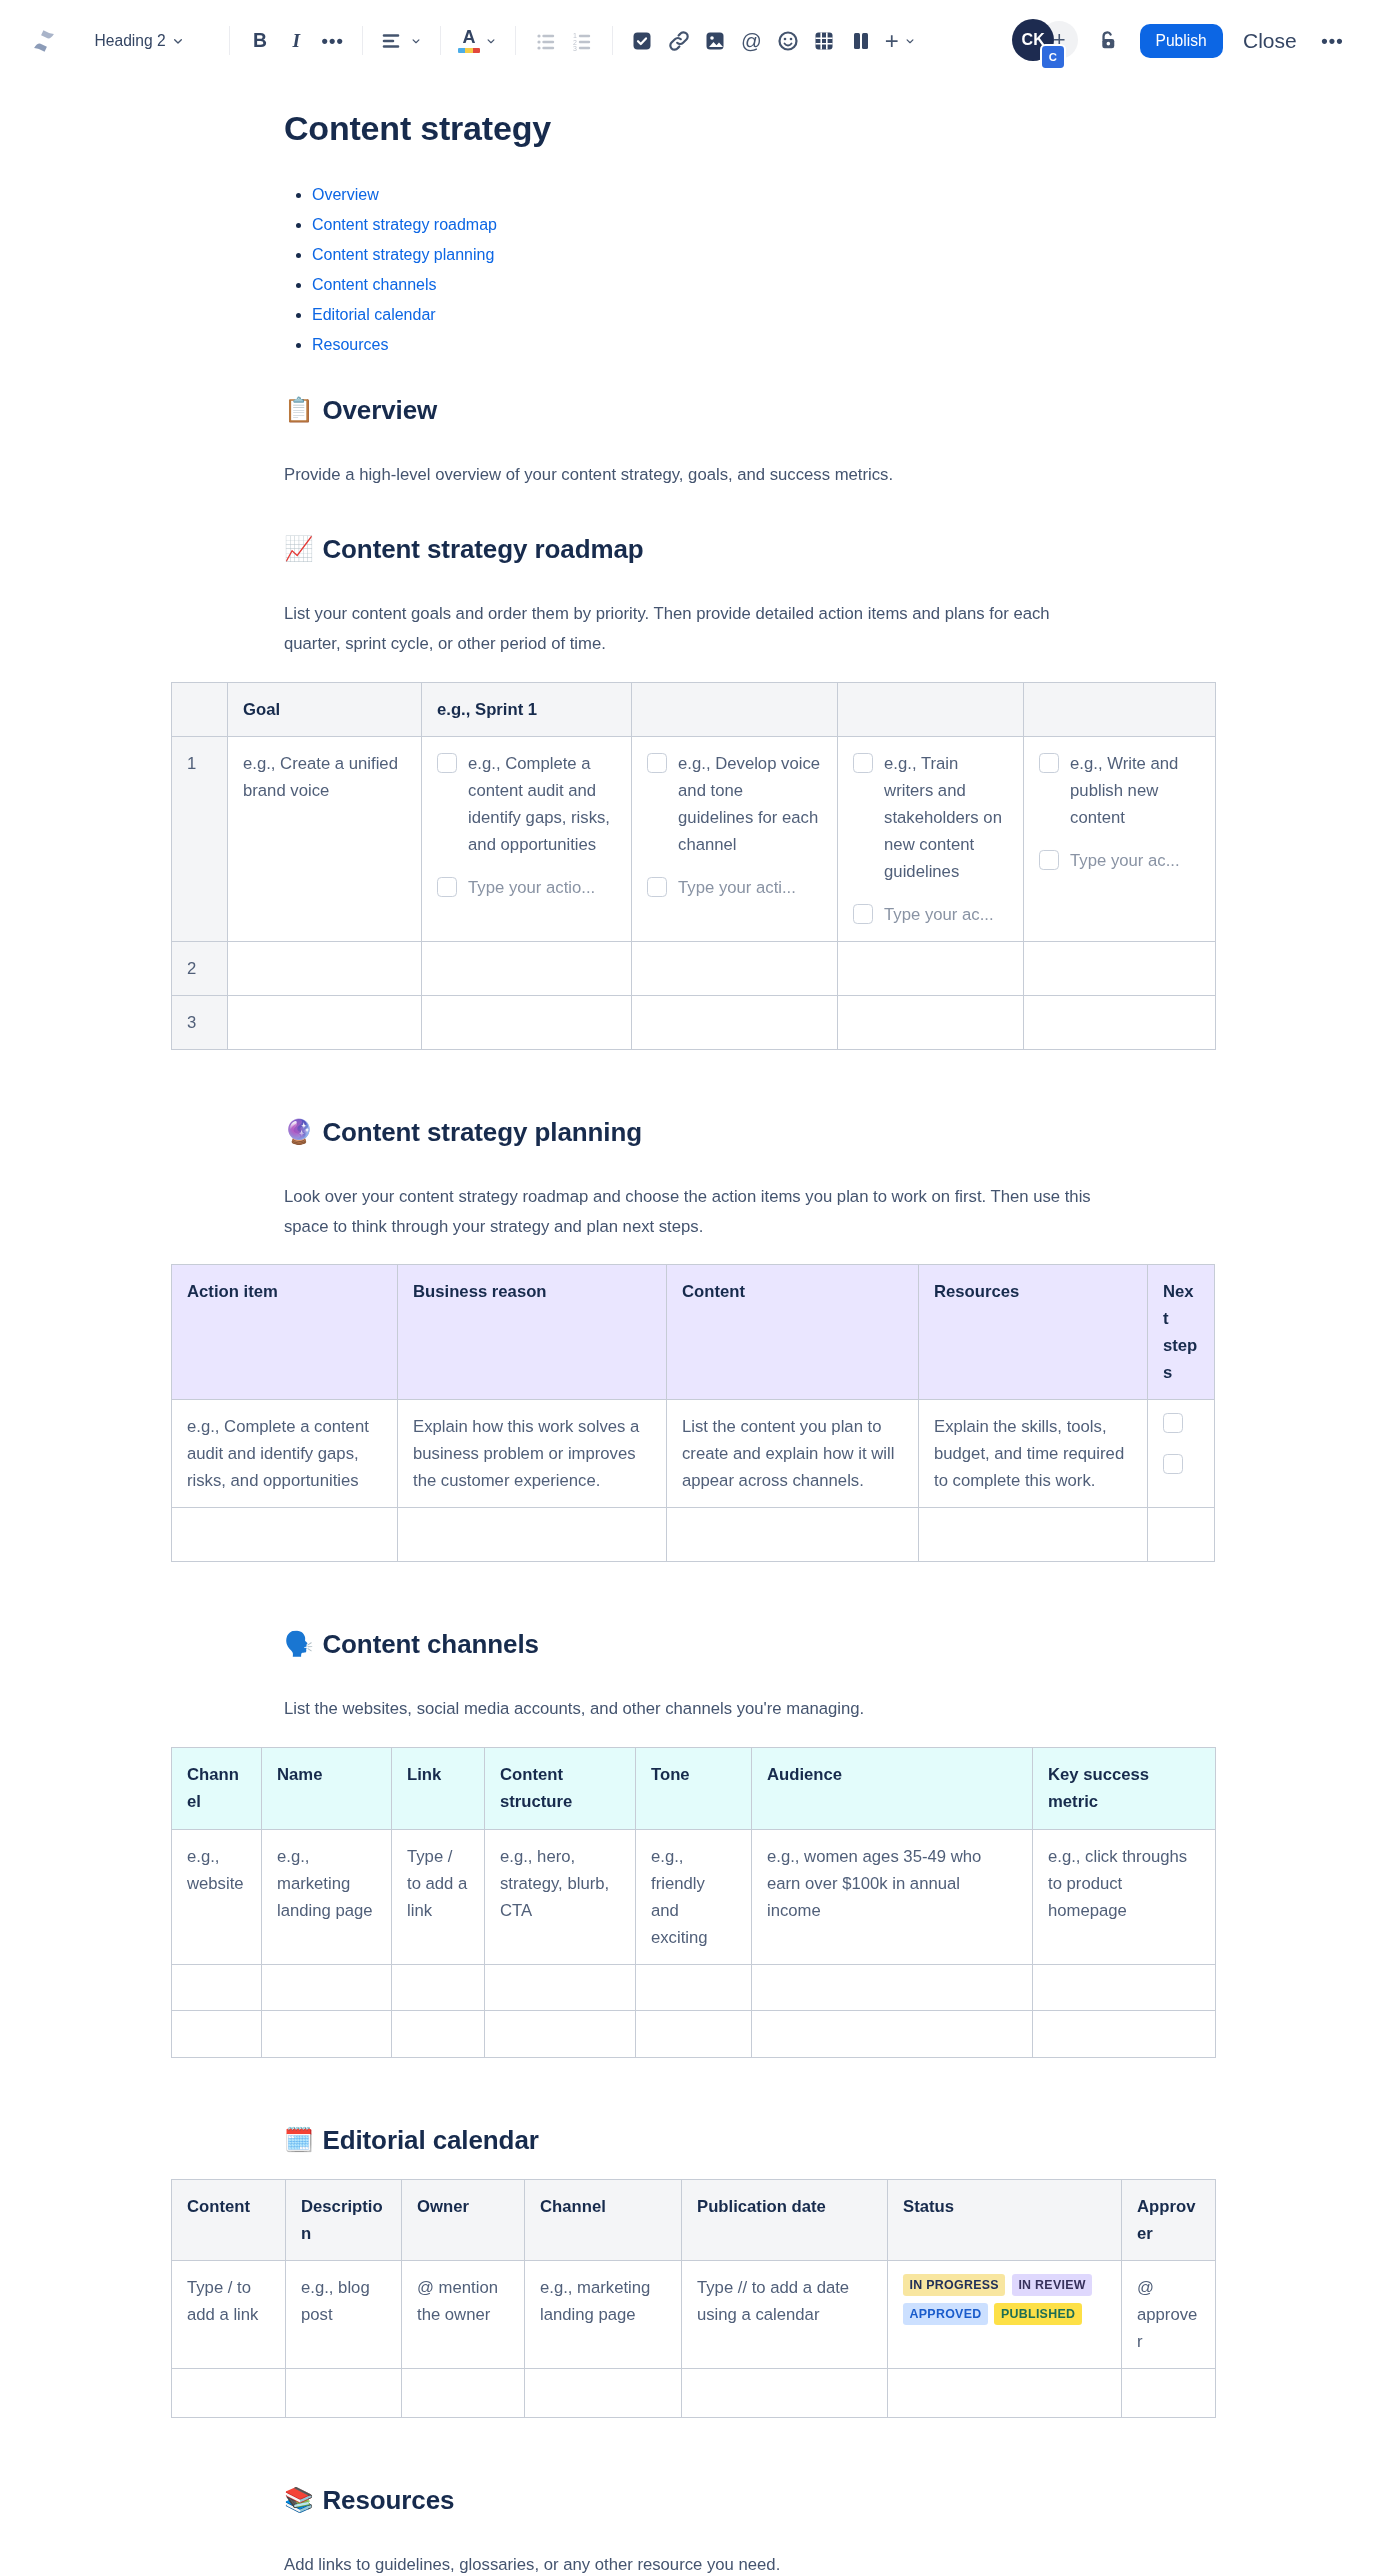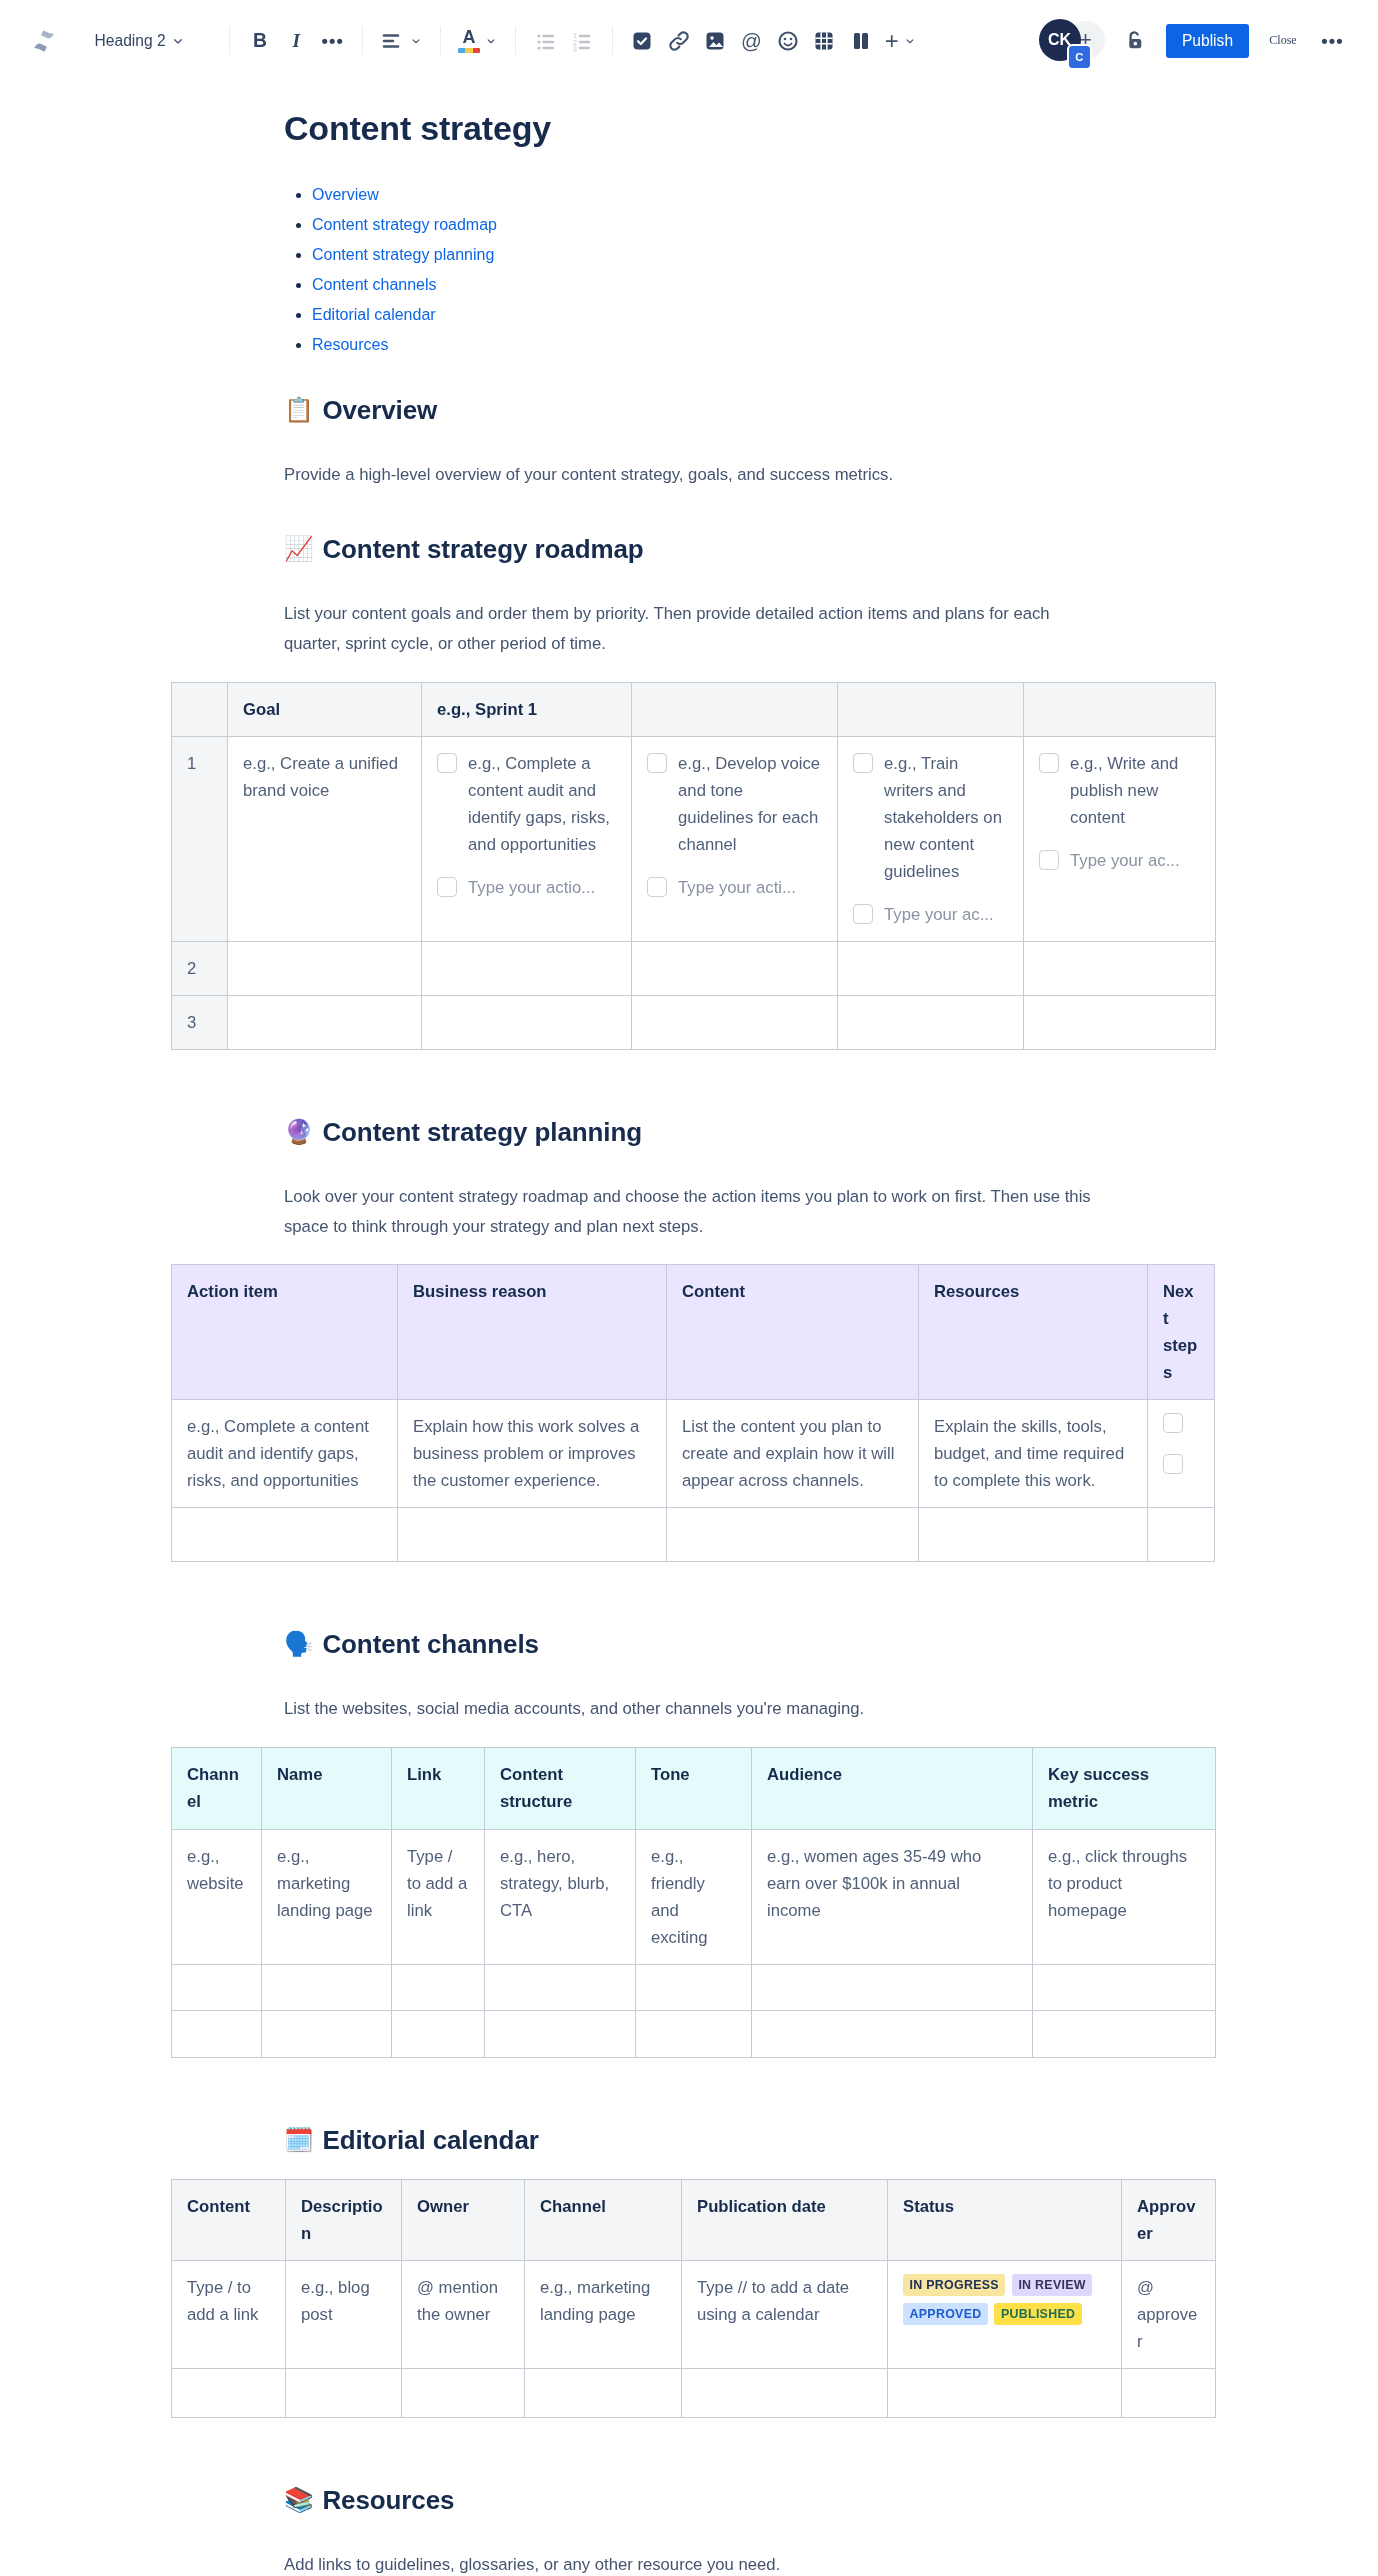"Publish" .publish-btn { border-radius: 3px -> 10px }
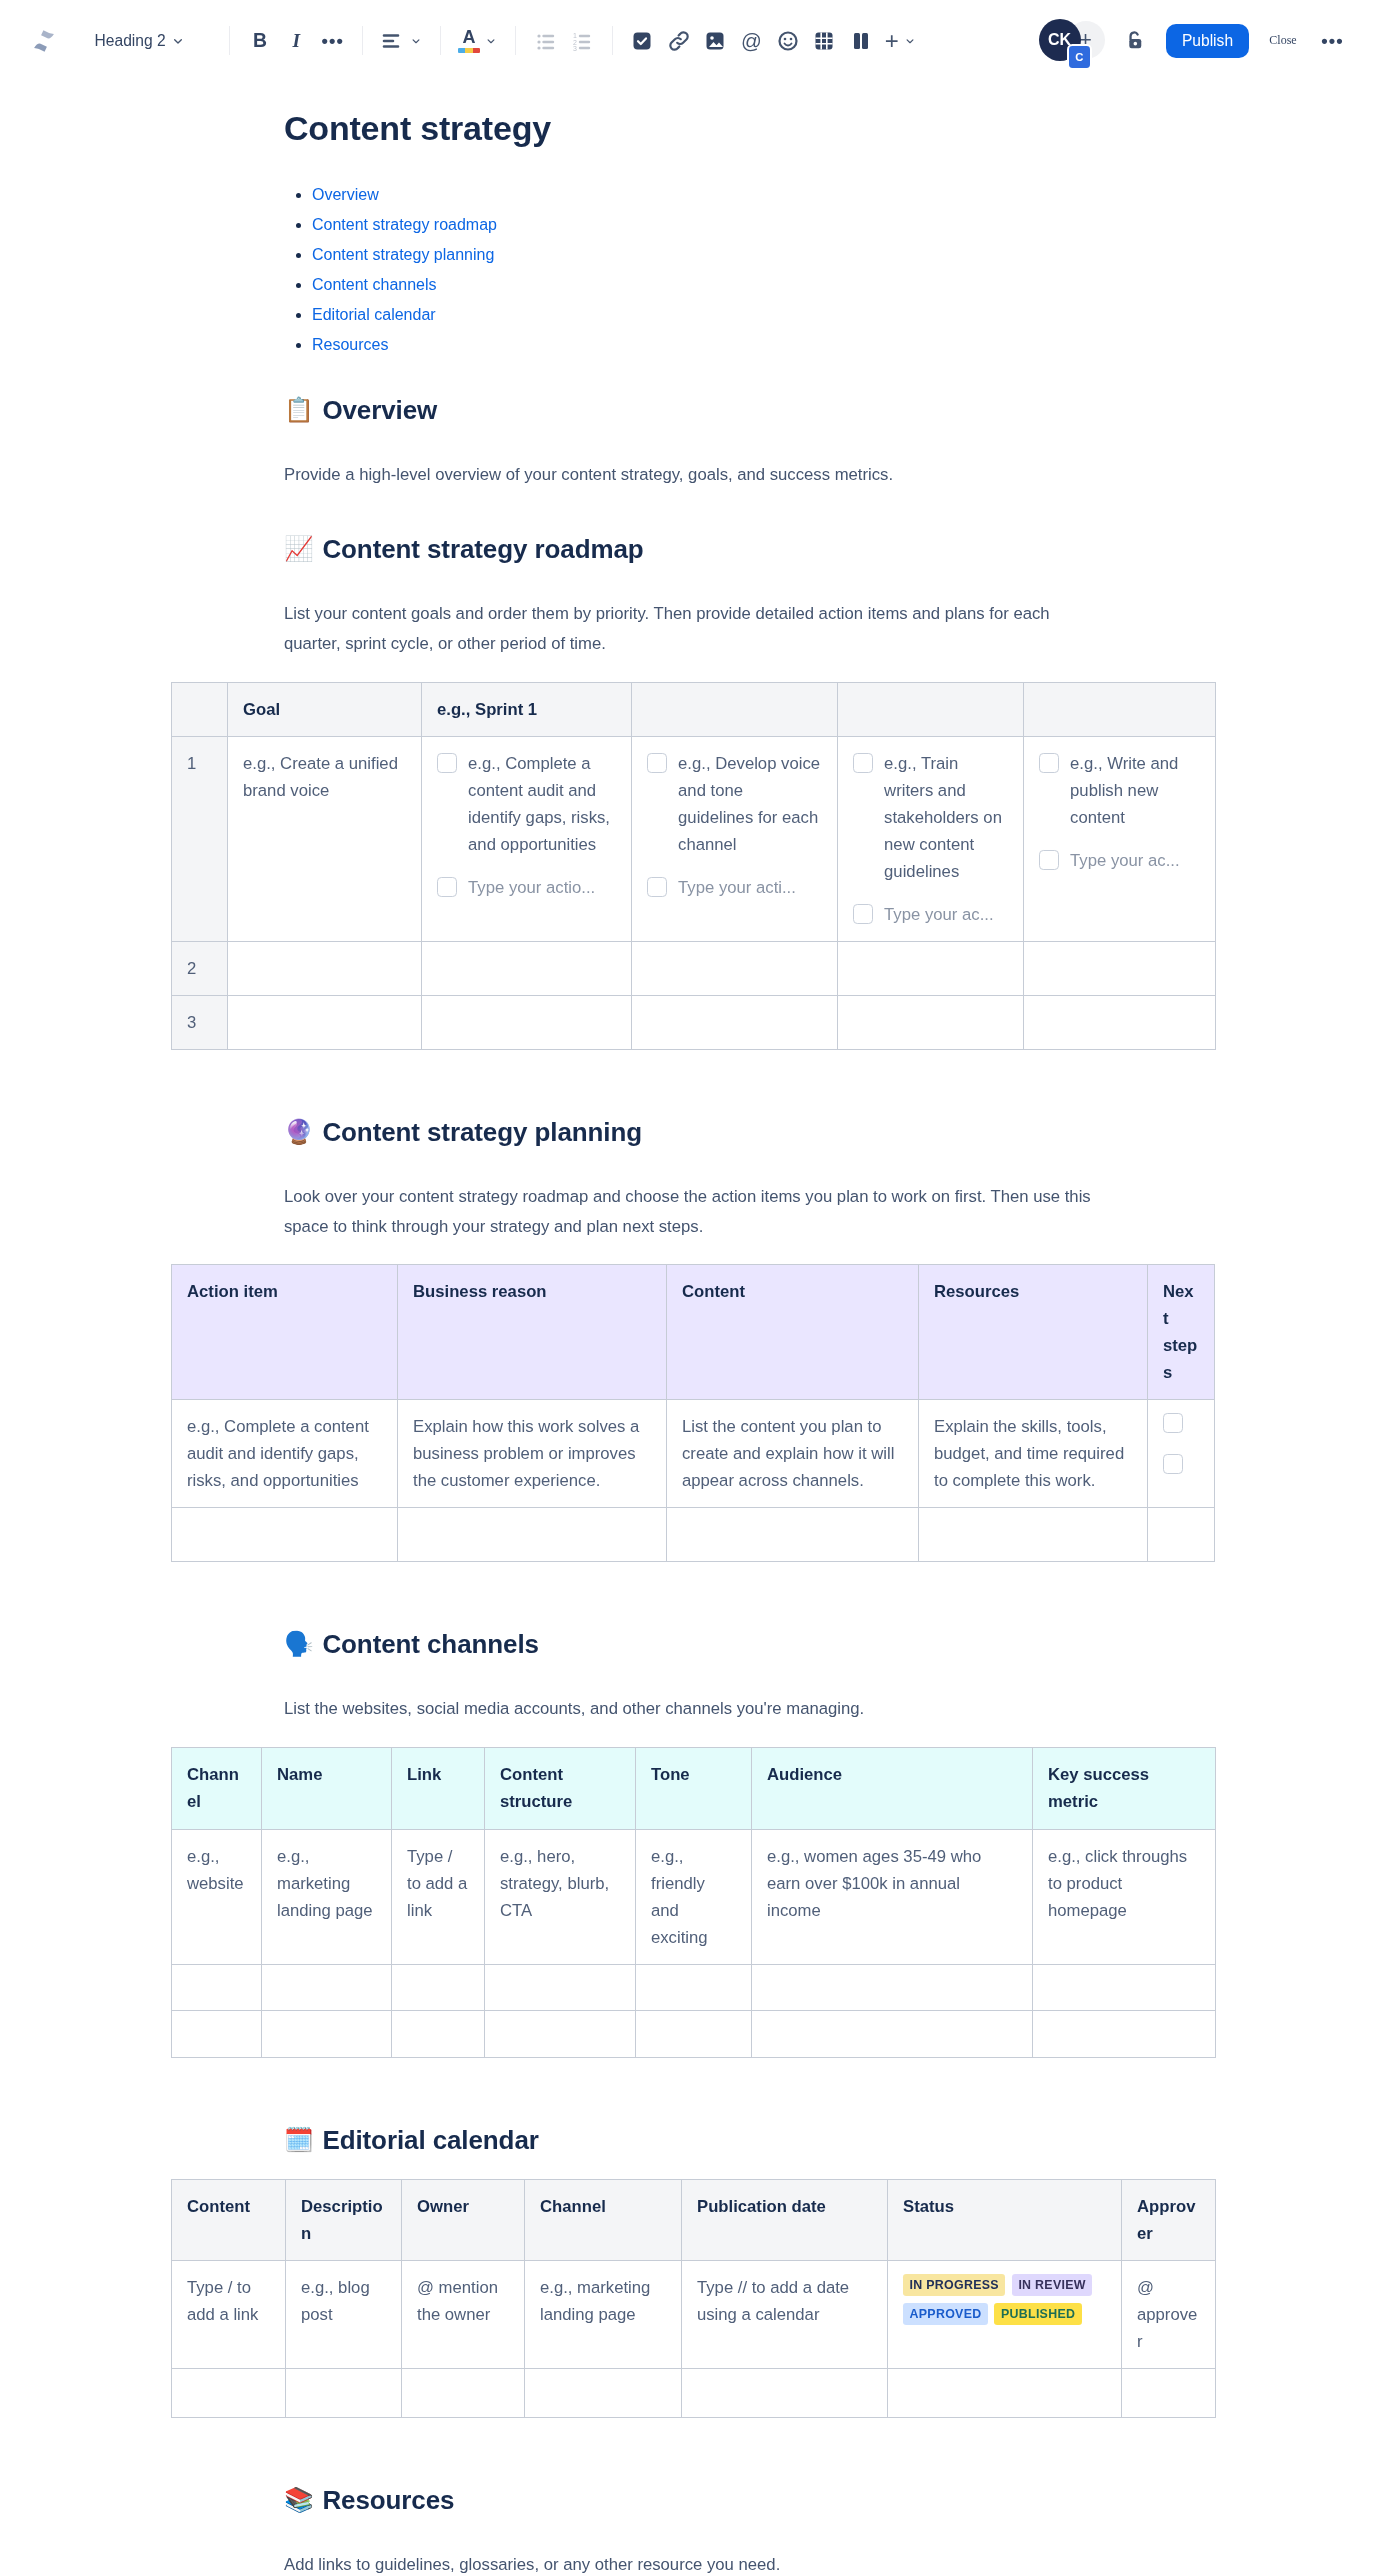"Close" .close-btn { font-family: Liberation Serif, serif -> Liberation Sans, sans-serif; font-size: 12px -> 21px }
